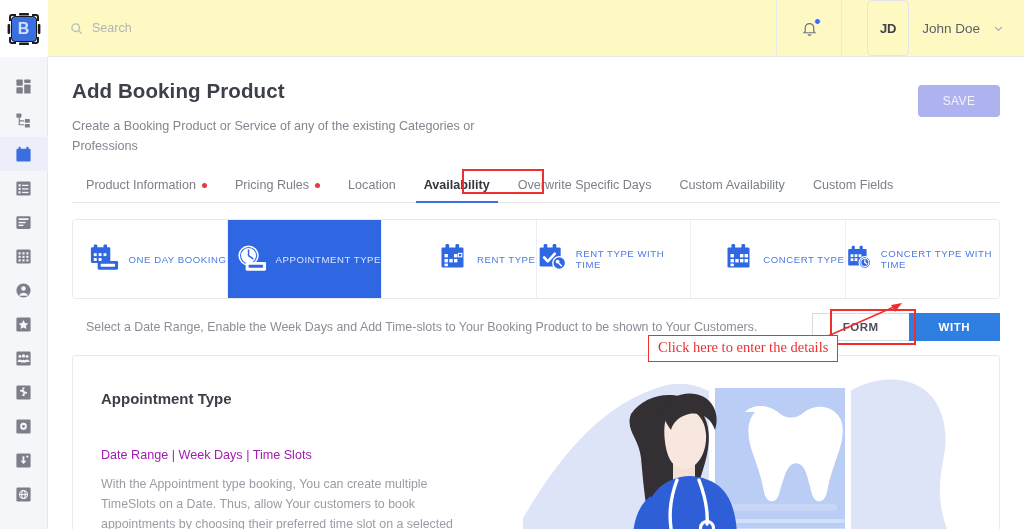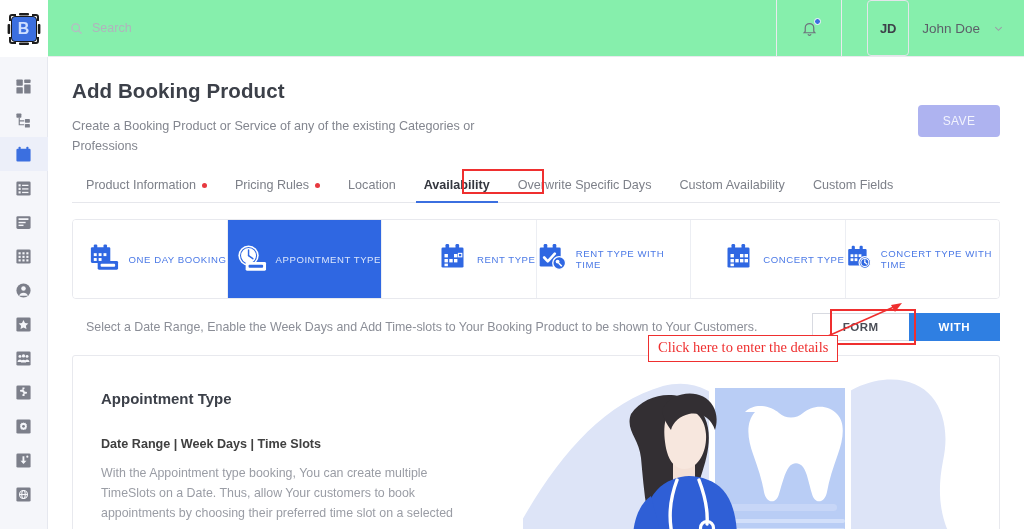"Search" .topbar { background: #86efac -> #fef9c3 }
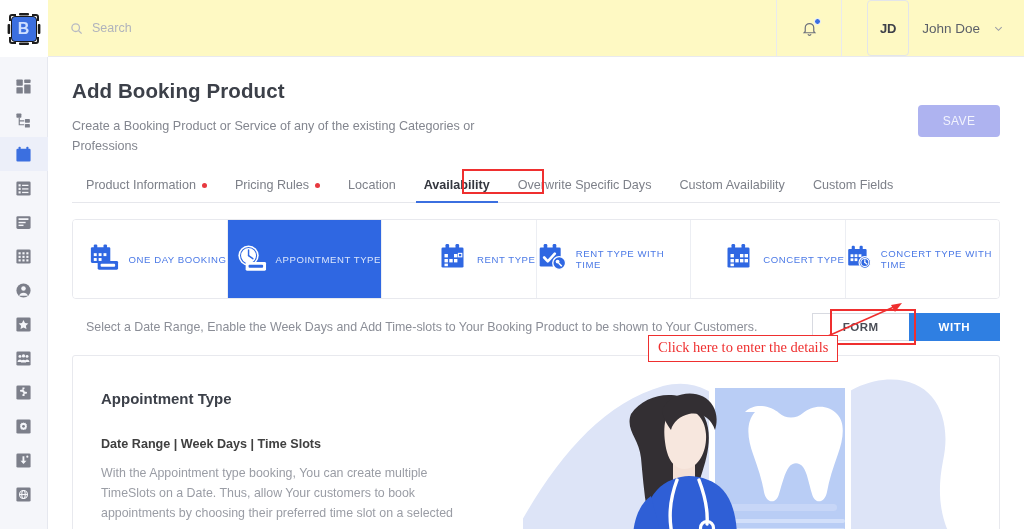"Add Booking Product" .page-head { align-items: center -> flex-start }
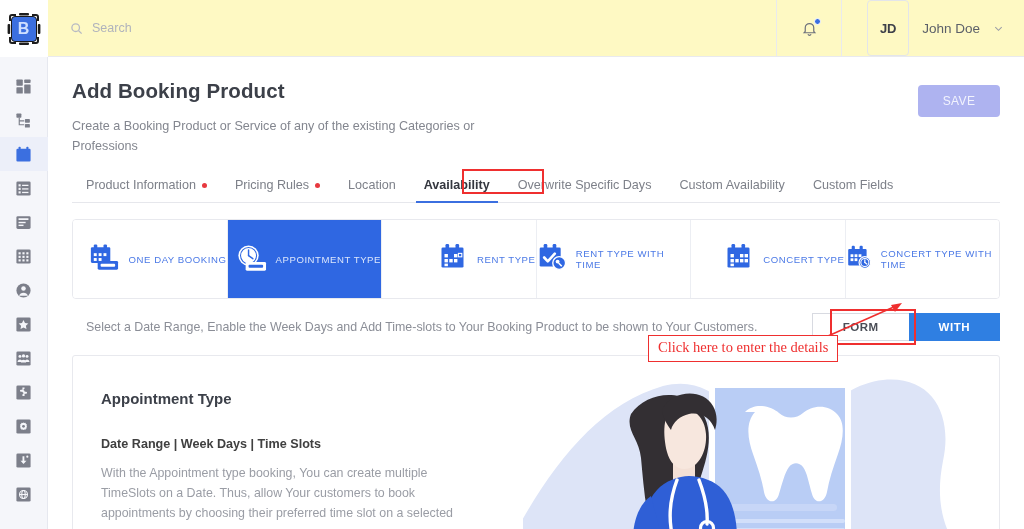"Date Range | Week Days" .panel-sub { color: #404040 -> #a21caf; font-weight: 700 -> 400; margin-top: 30px -> 41px }
